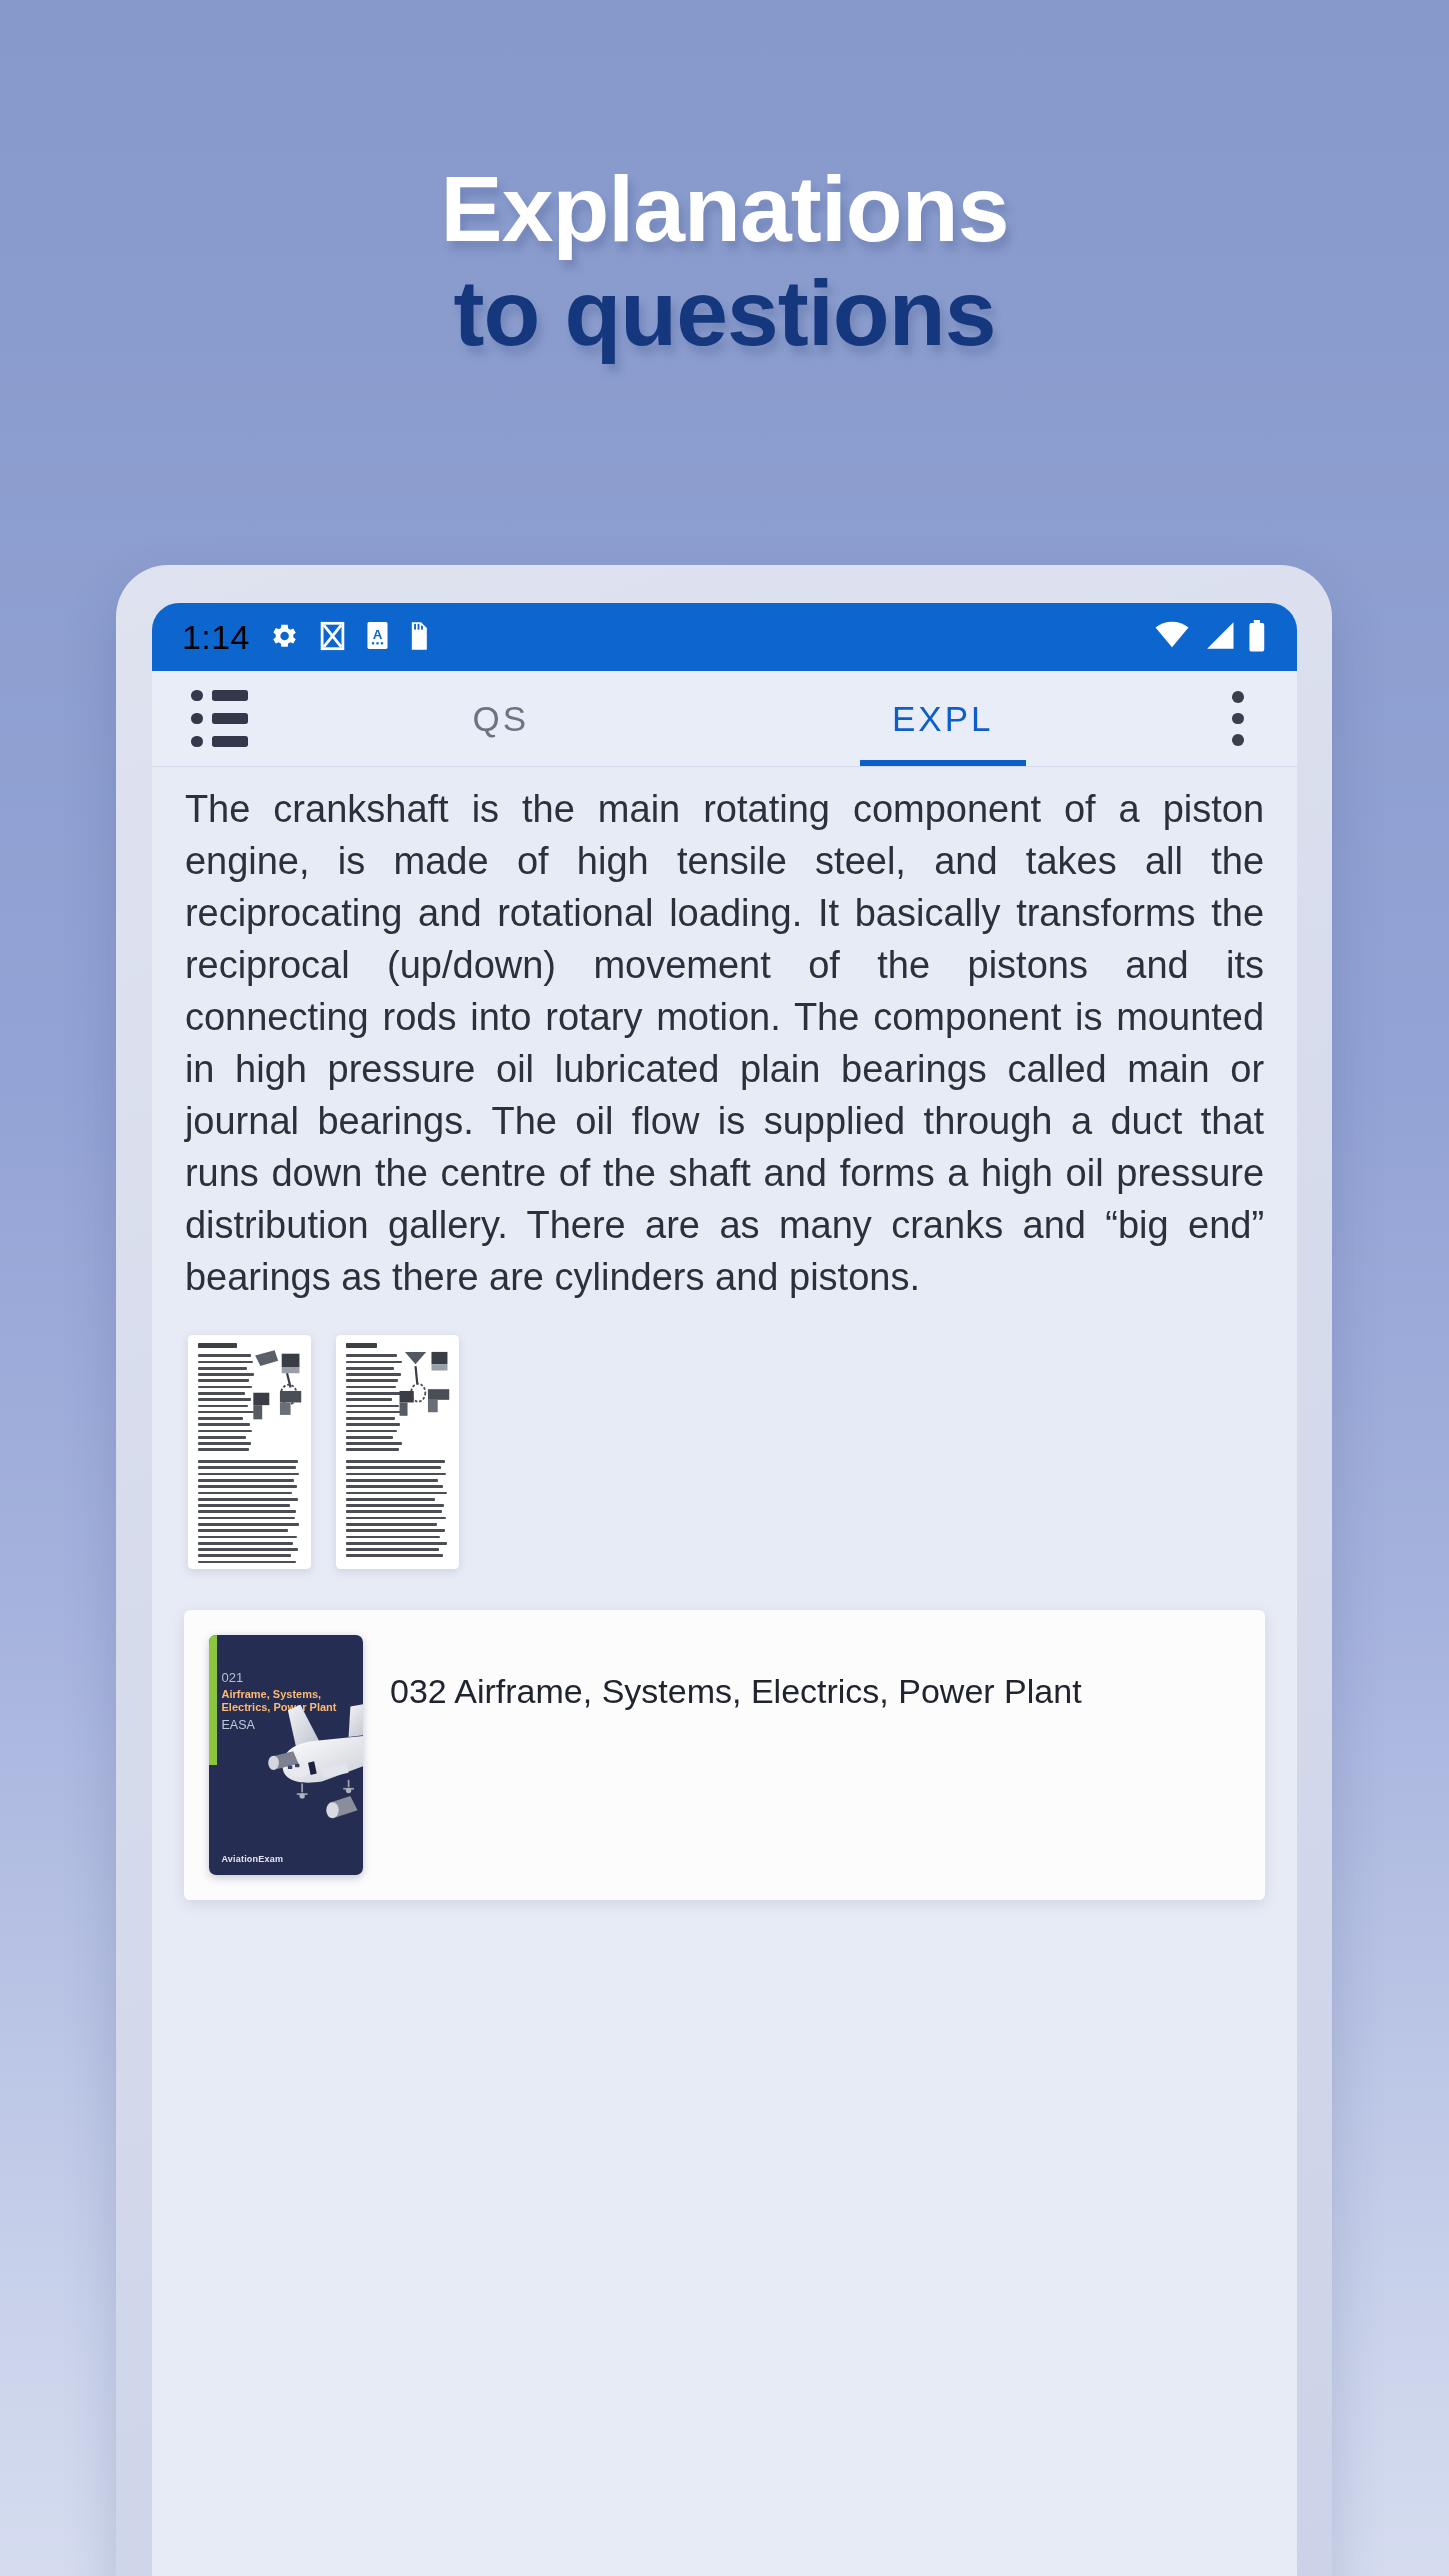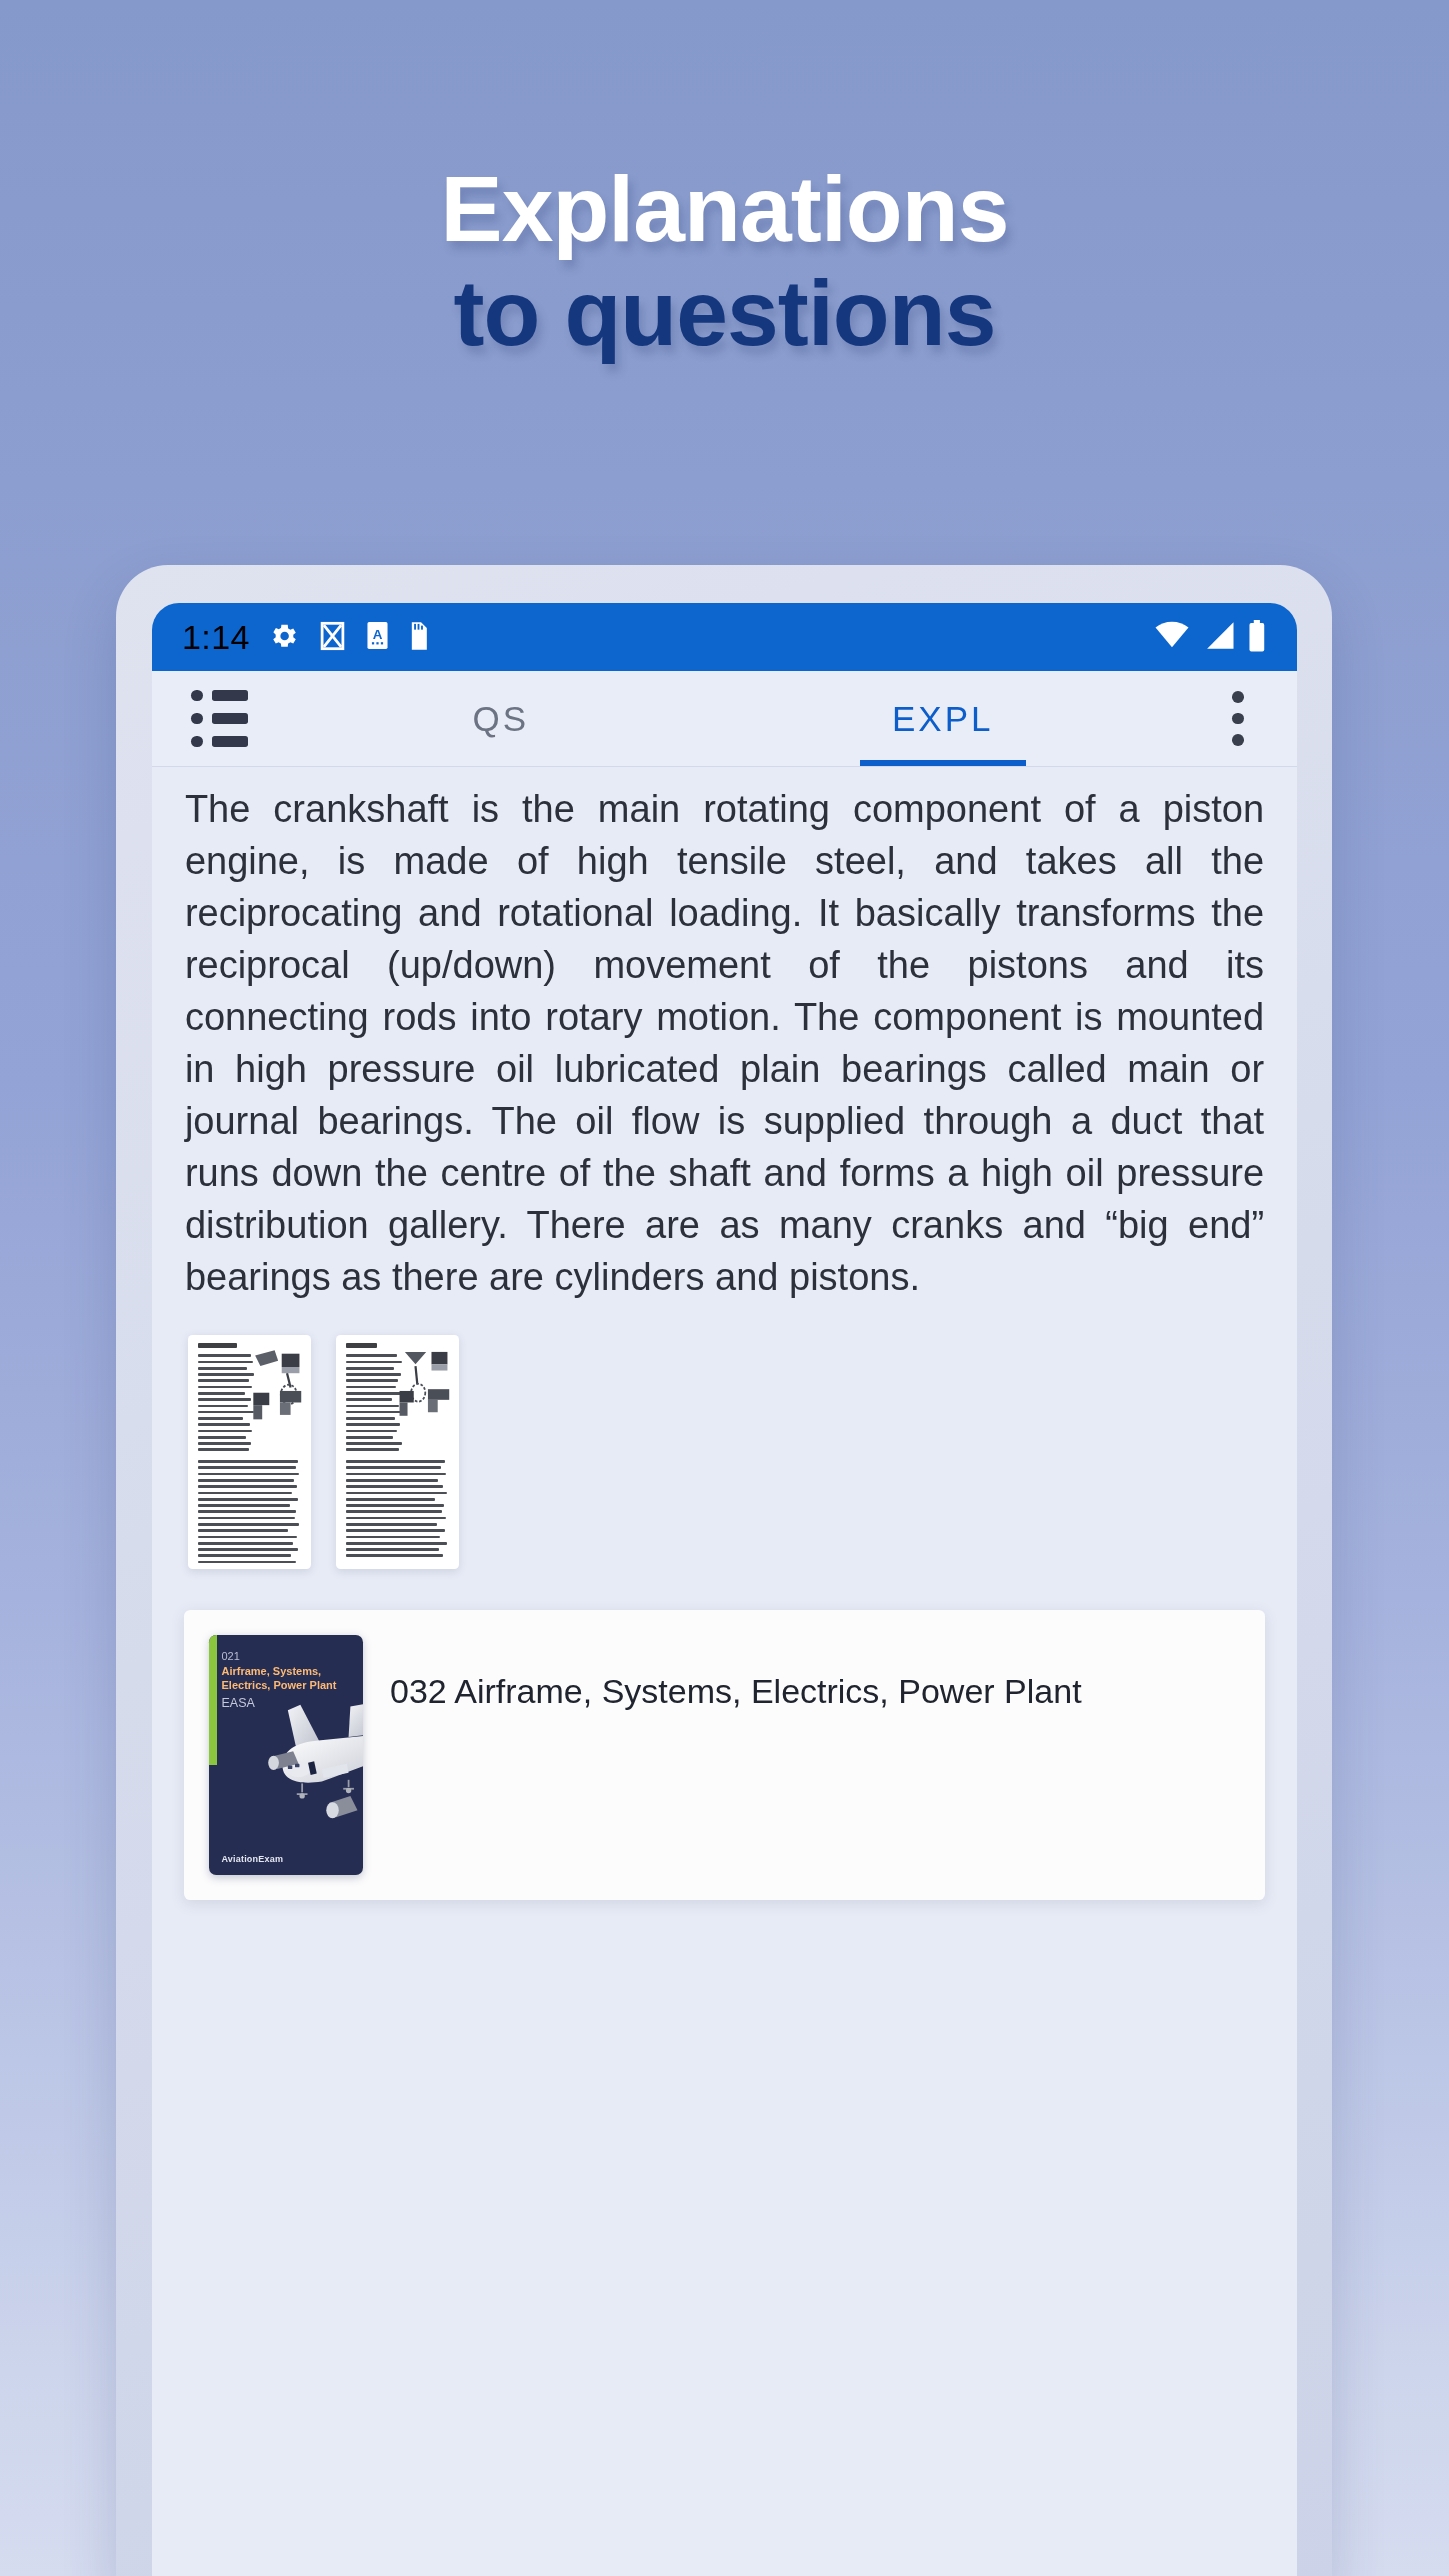"021" .bc-code { font-size: 11px -> 13px; margin-top: none -> 20px }
